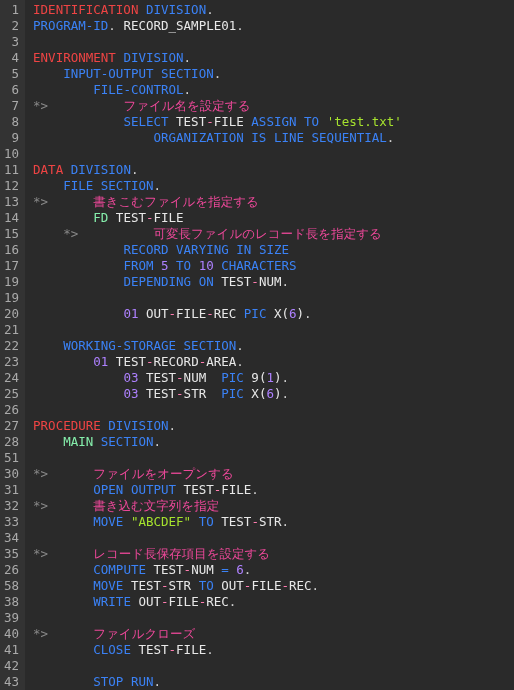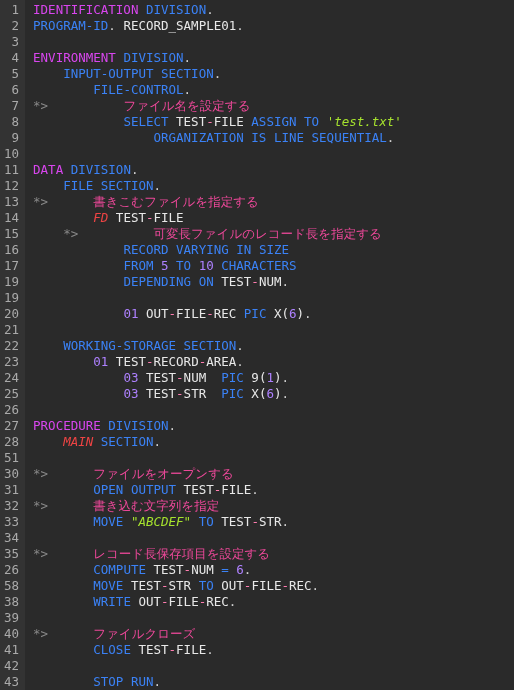"IDENTIFICATION" .cyan { color: #d946ef -> #ef4444 }
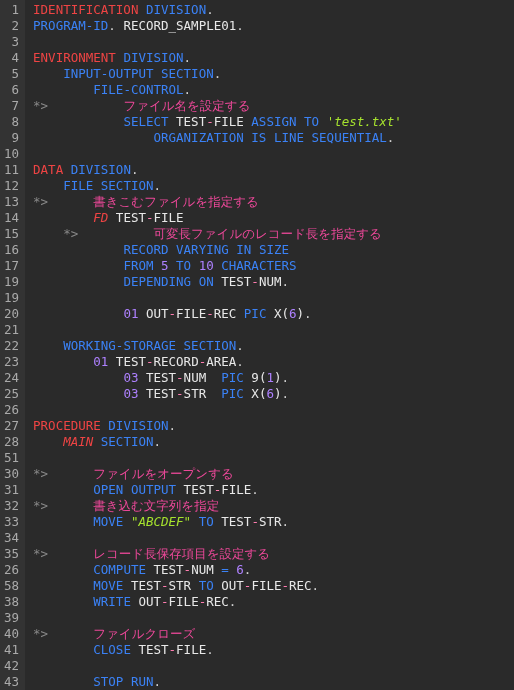"'test.txt'" .str { font-style: italic -> none }
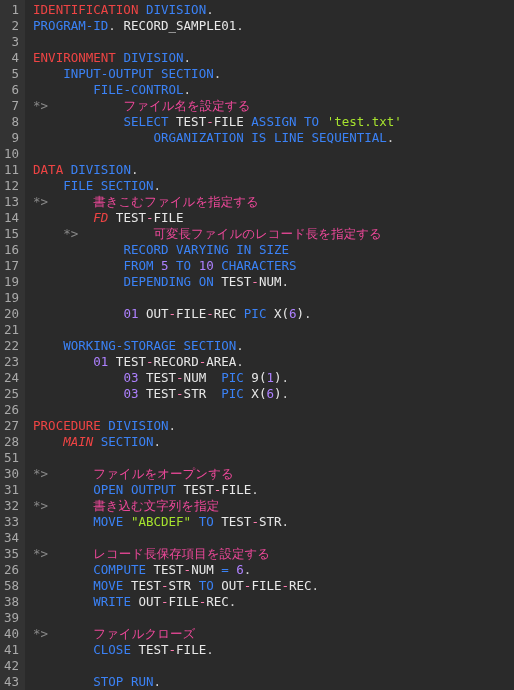"FD" .blue { color: #ef4444 -> #86efac; font-style: italic -> none }
